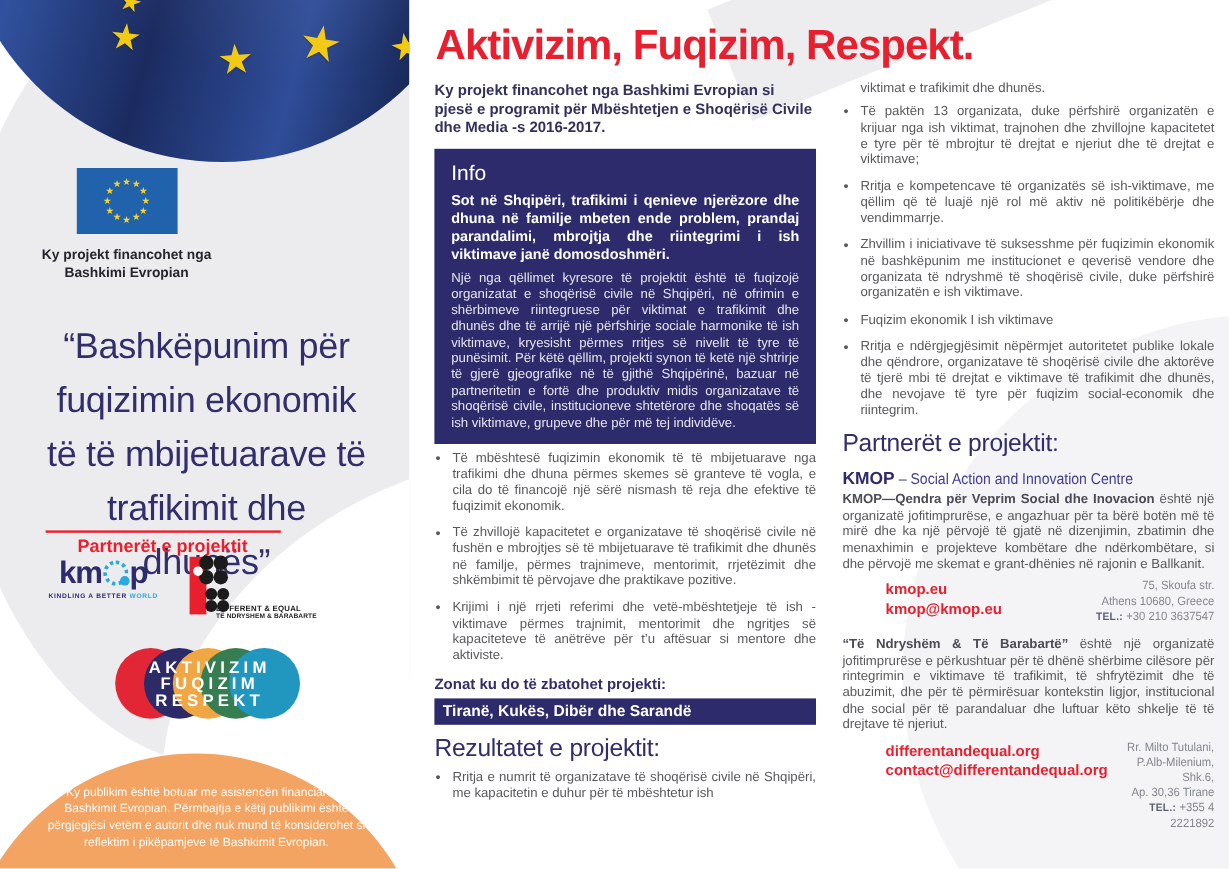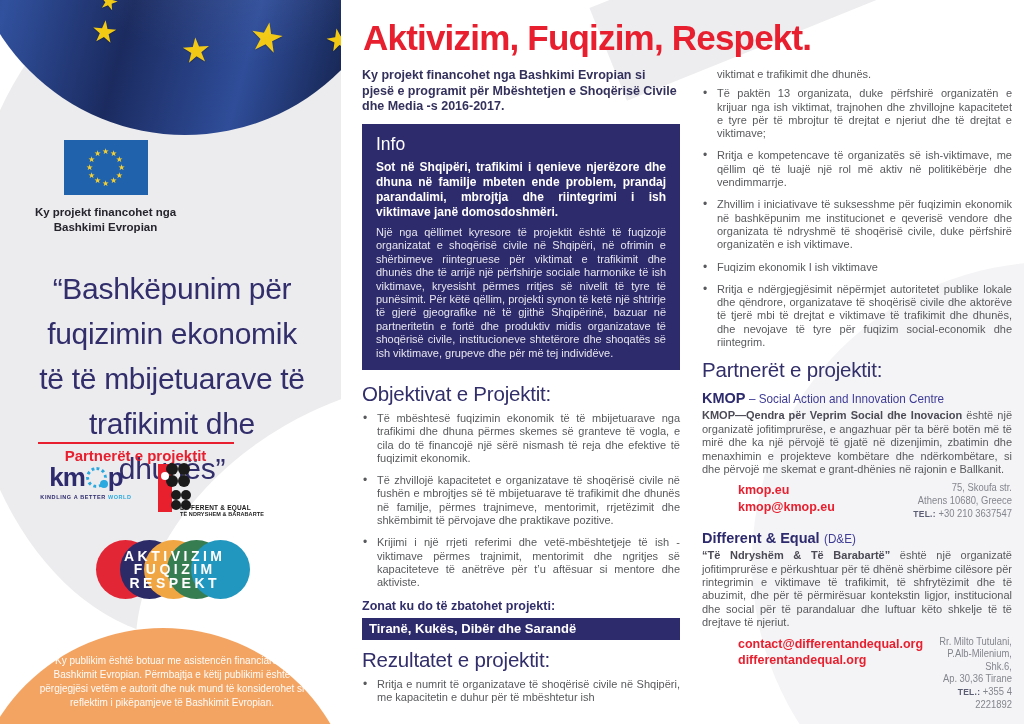"Objektivat e Projektit:" h2.h1 { html: <h2>Objektivat e Projektit:</h2> -> none }
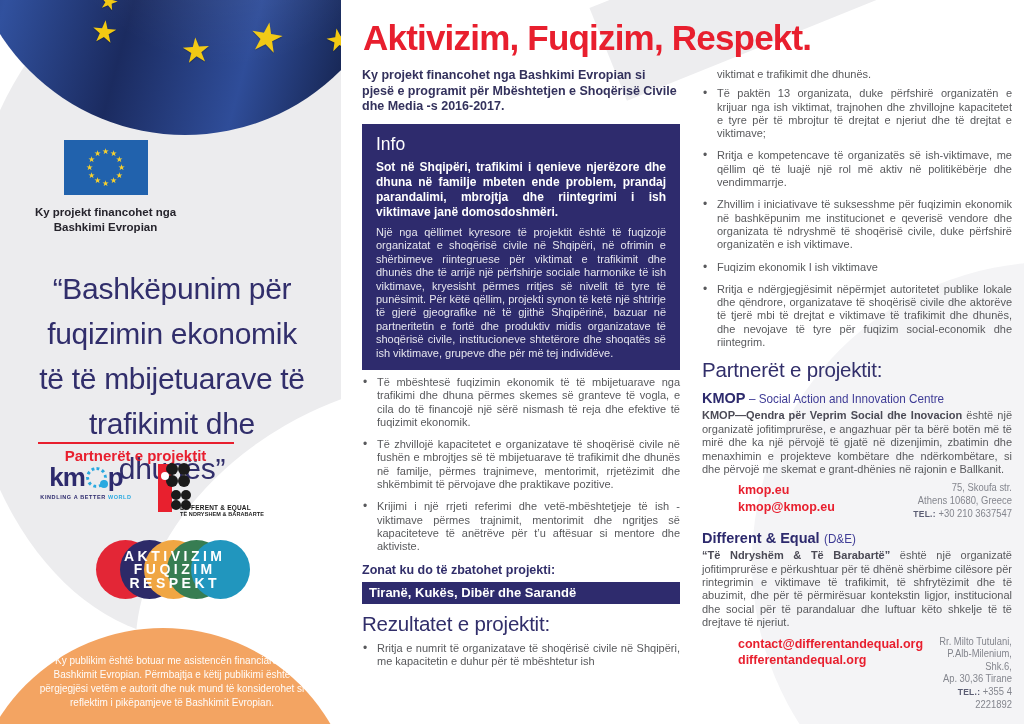"Different & Equal (D&E)" div.org-head { html: <div><b>Different &amp; Equal</b> <span>(D&amp;E)</span></div> -> none }
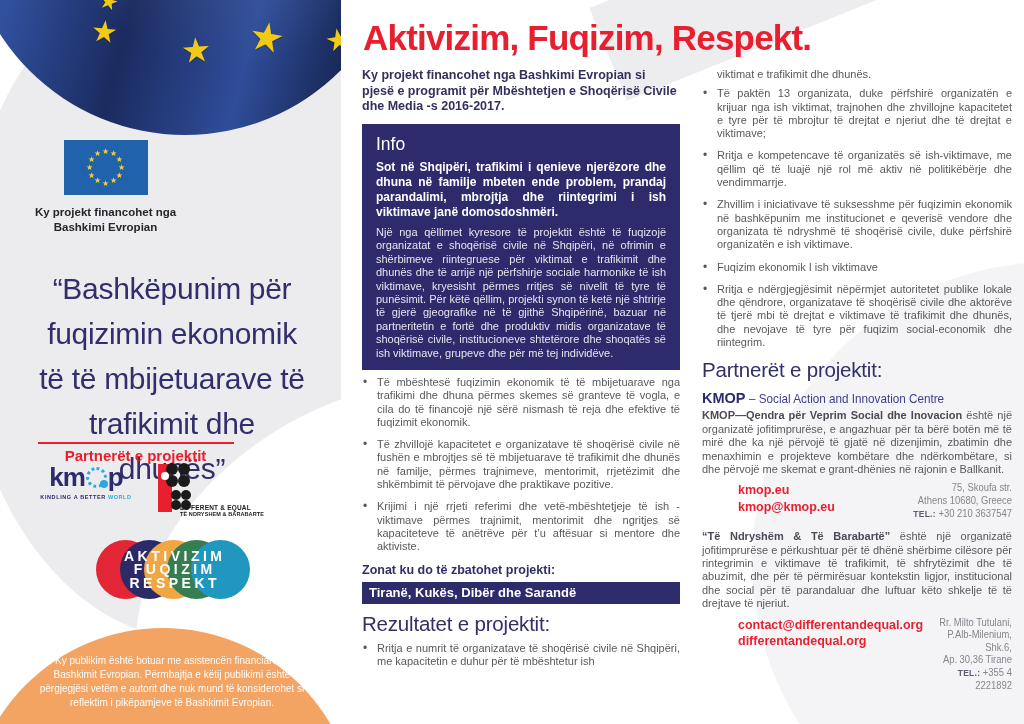"contact@differentandequal.org" a { order: before "differentandequal.org" -> after "differentandequal.org" }
